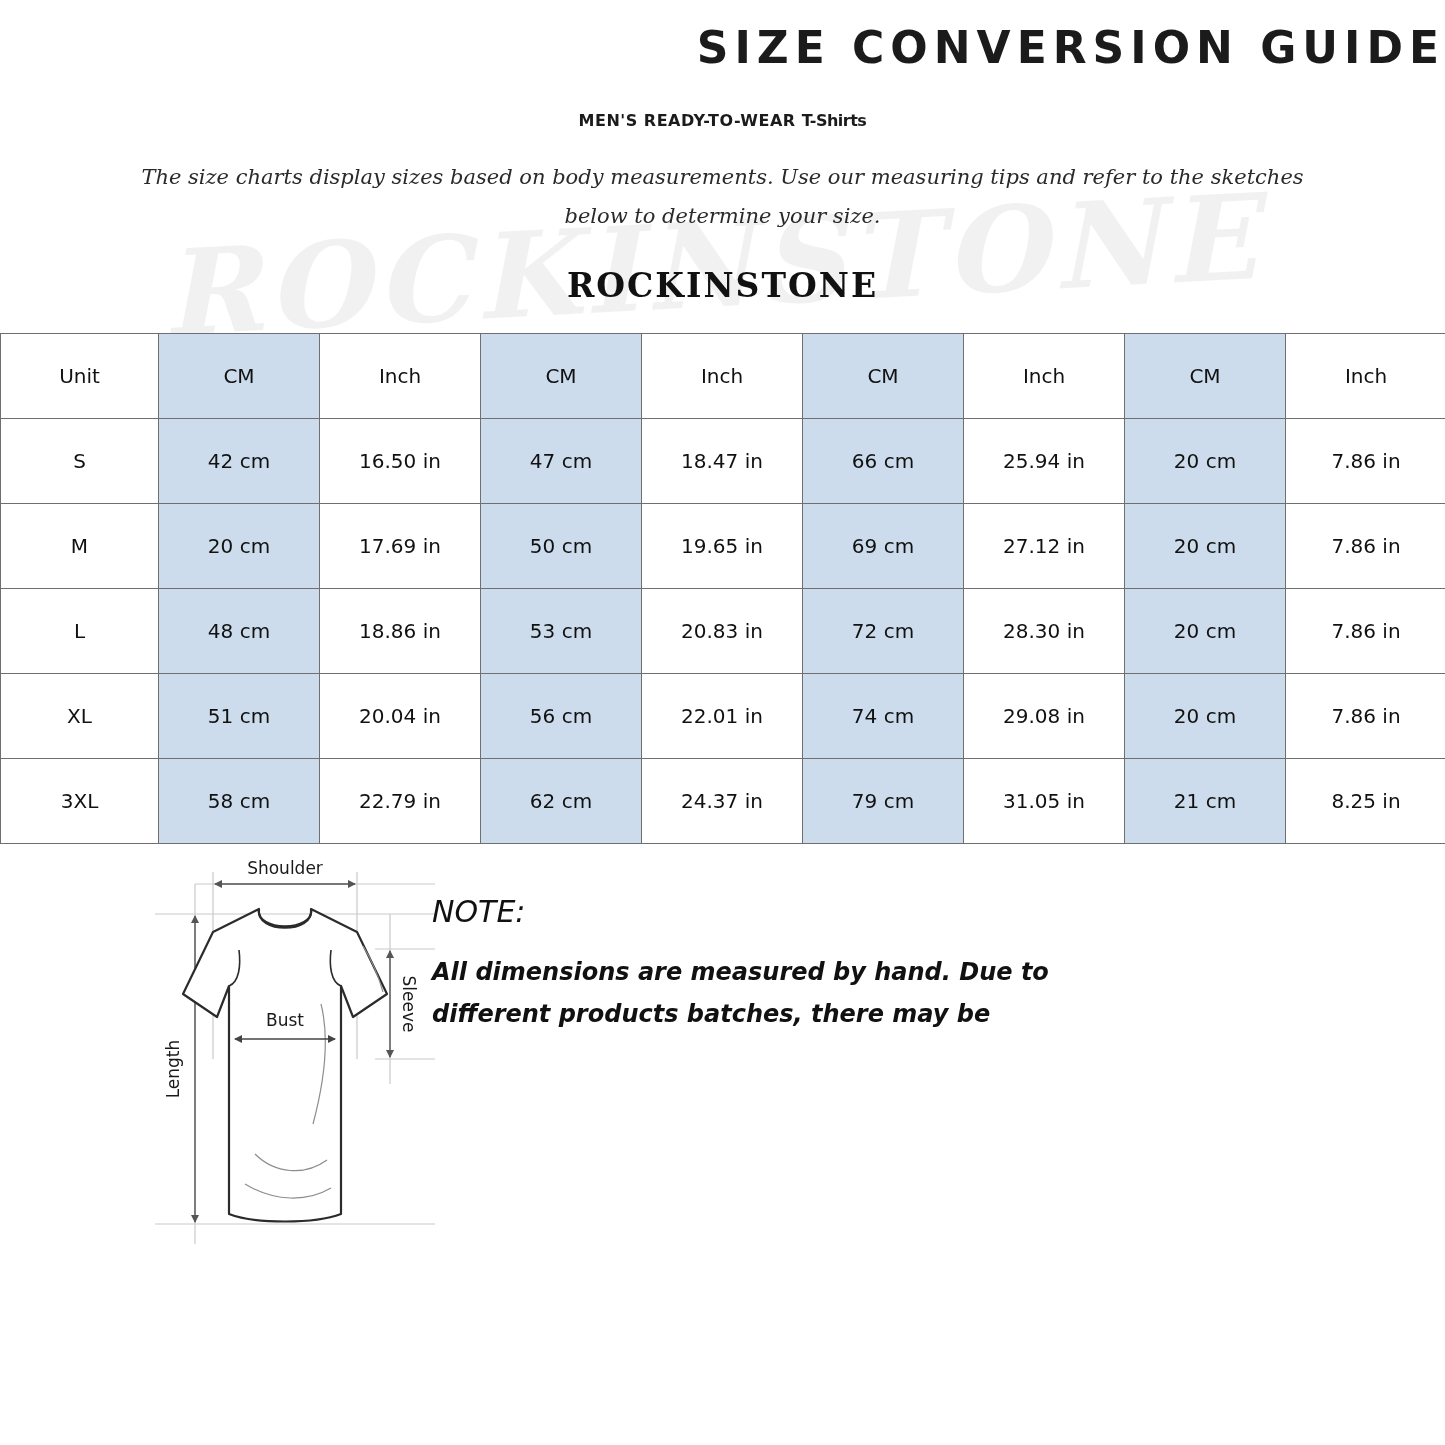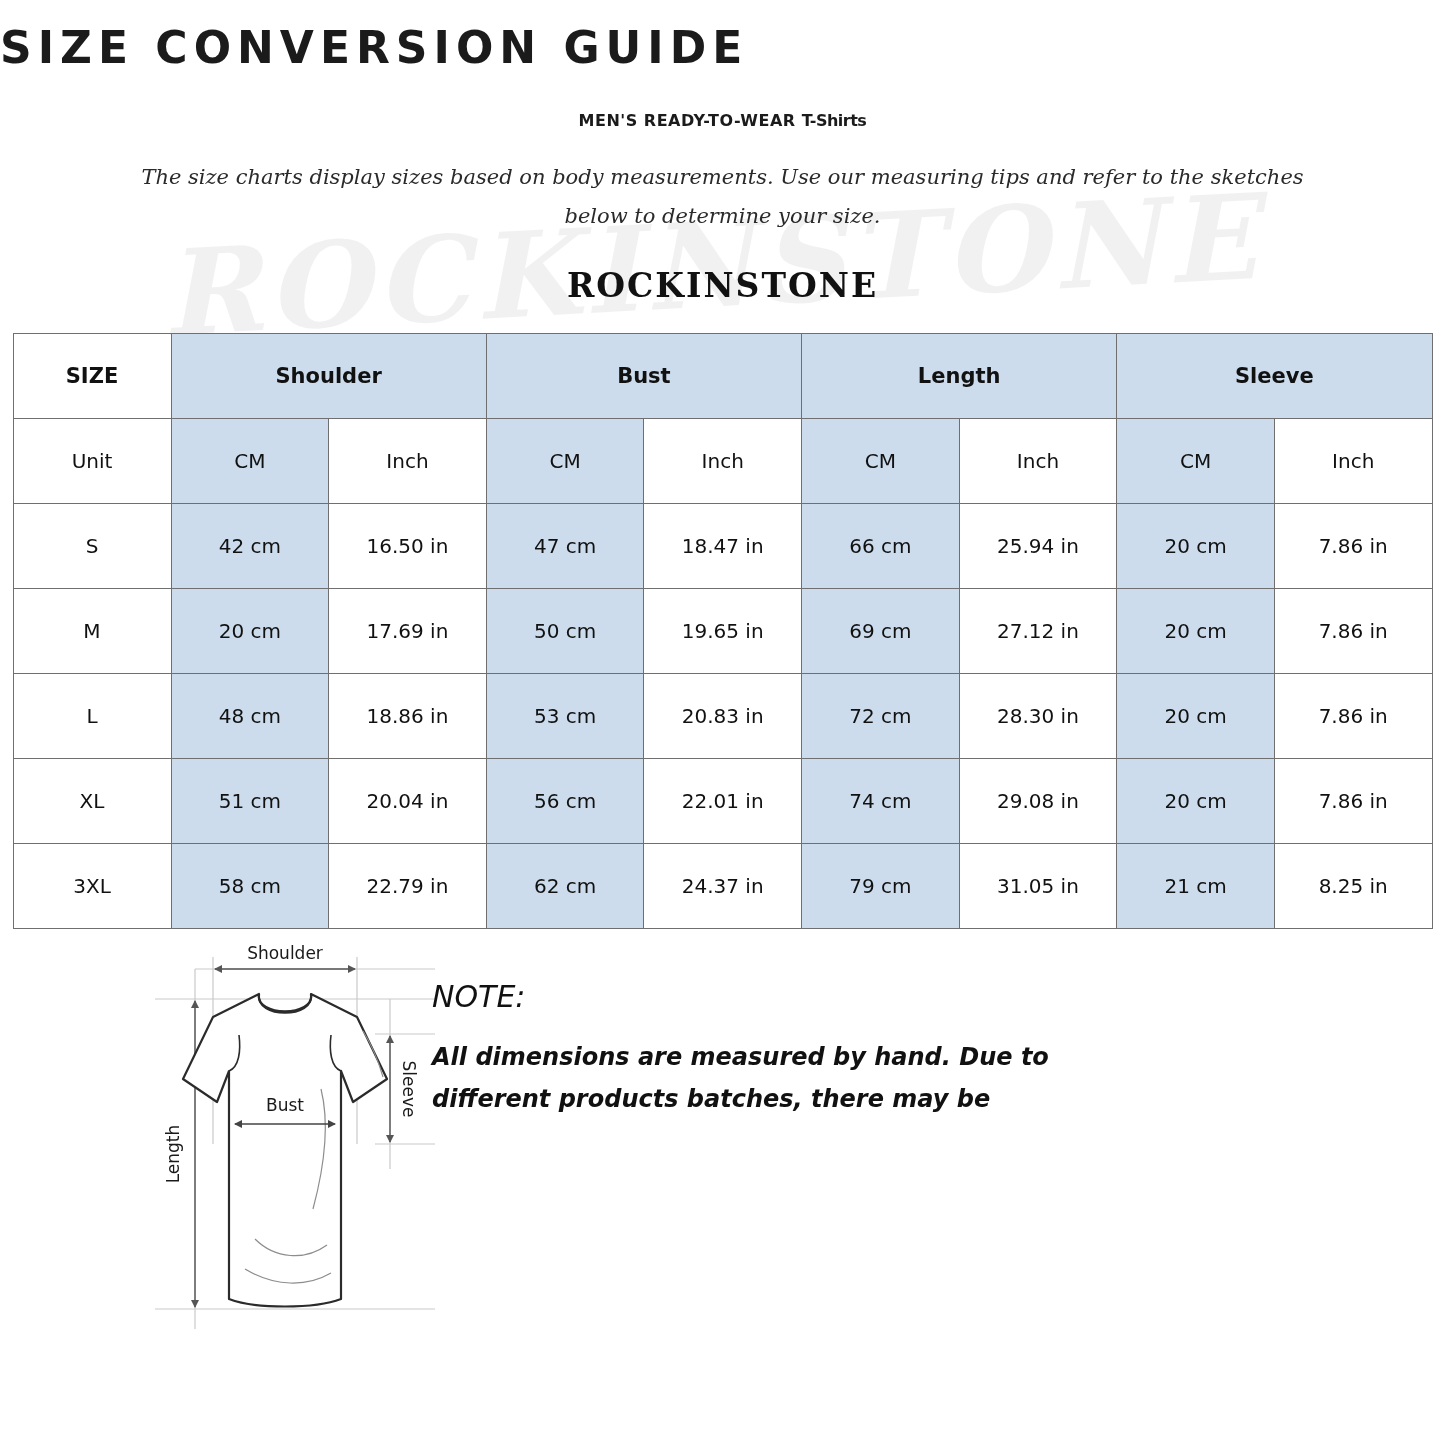"SIZE CONVERSION GUIDE" .title { text-align: left -> right }
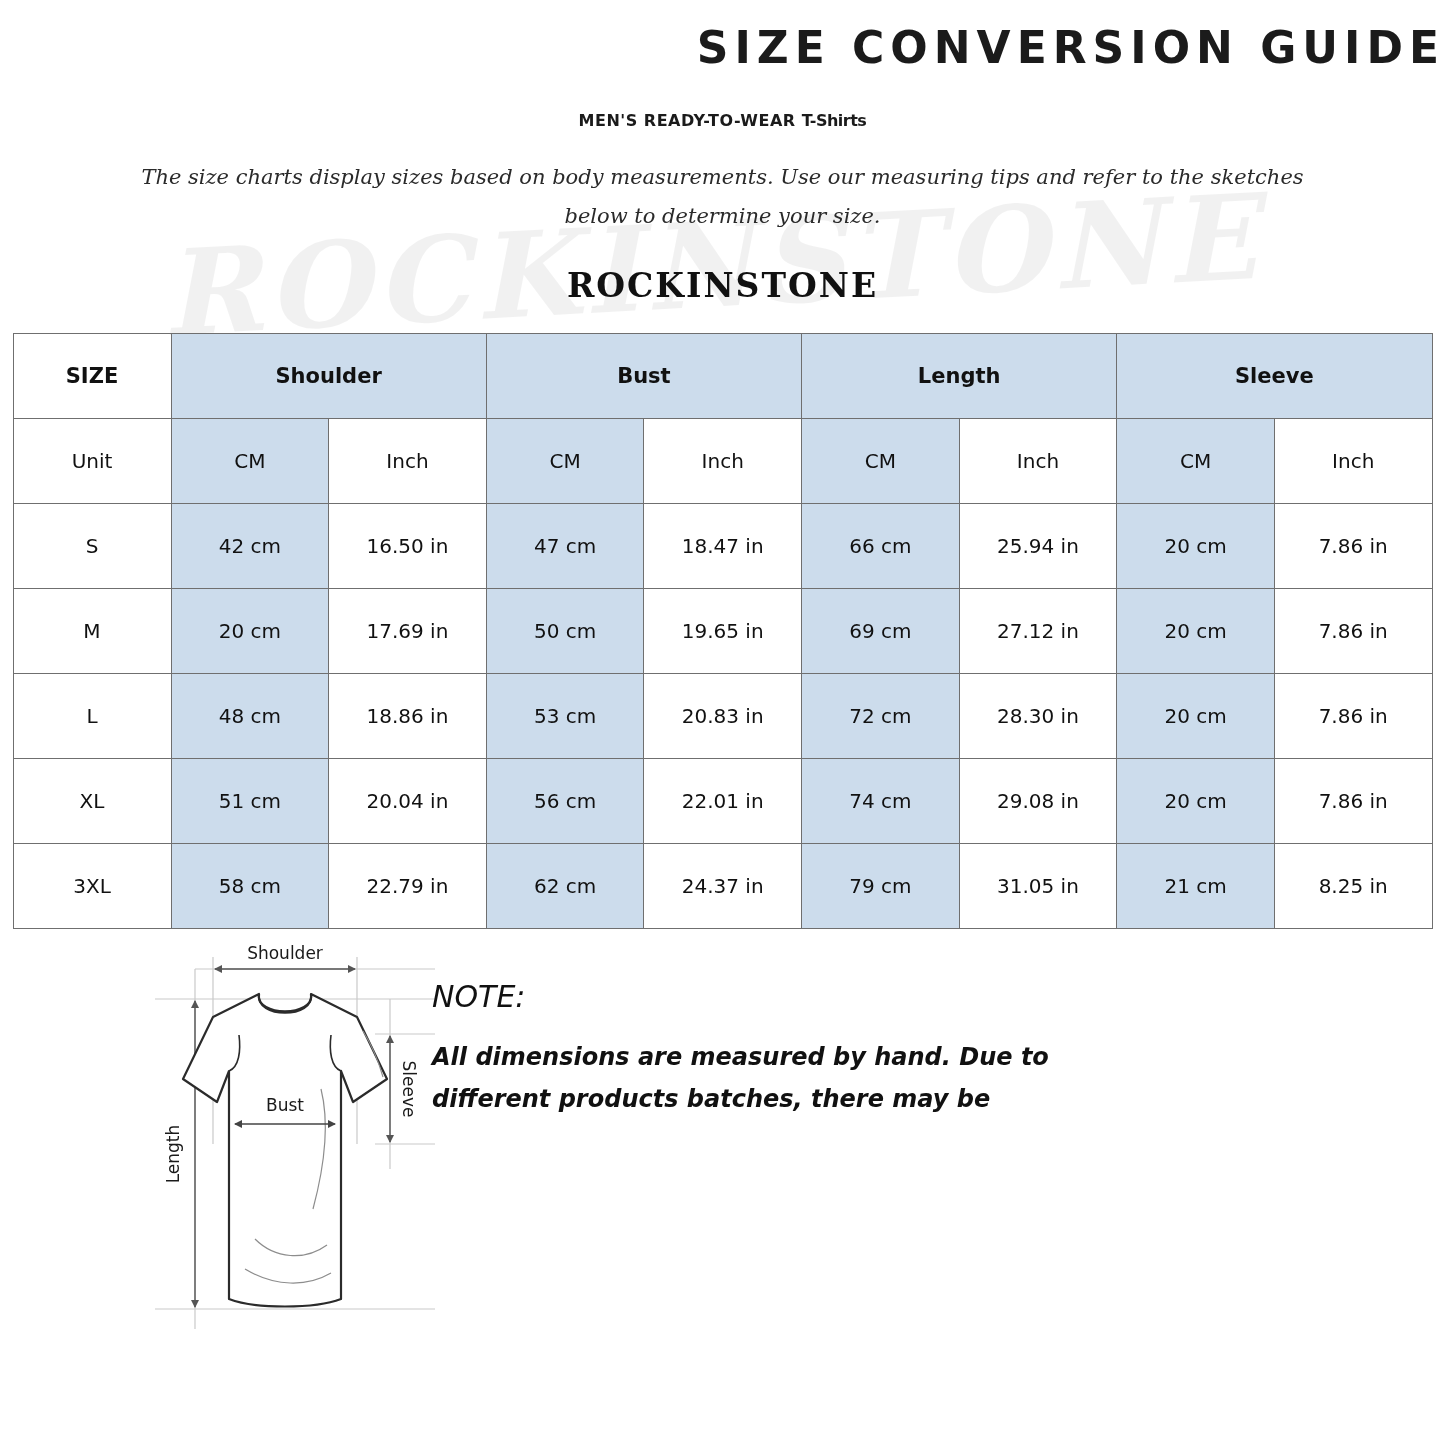"SIZE" tr { html: <tr> <td>SIZE</td> <td>Shoulder</td> <td>Bust</td> <td>Length</td> <td>Sleeve</td> </tr> -> none }
